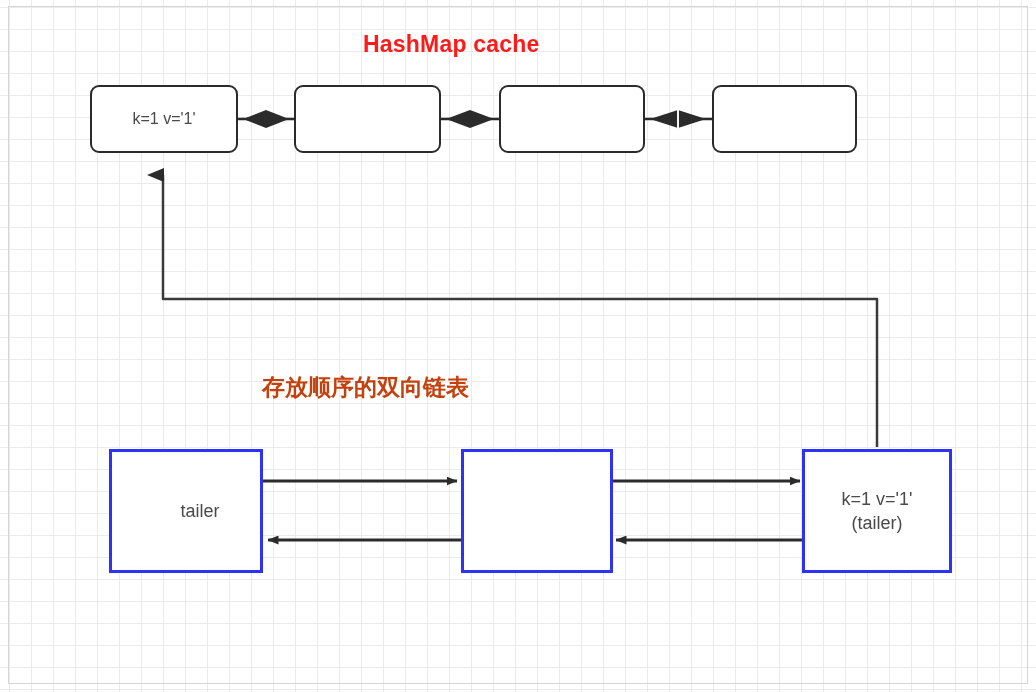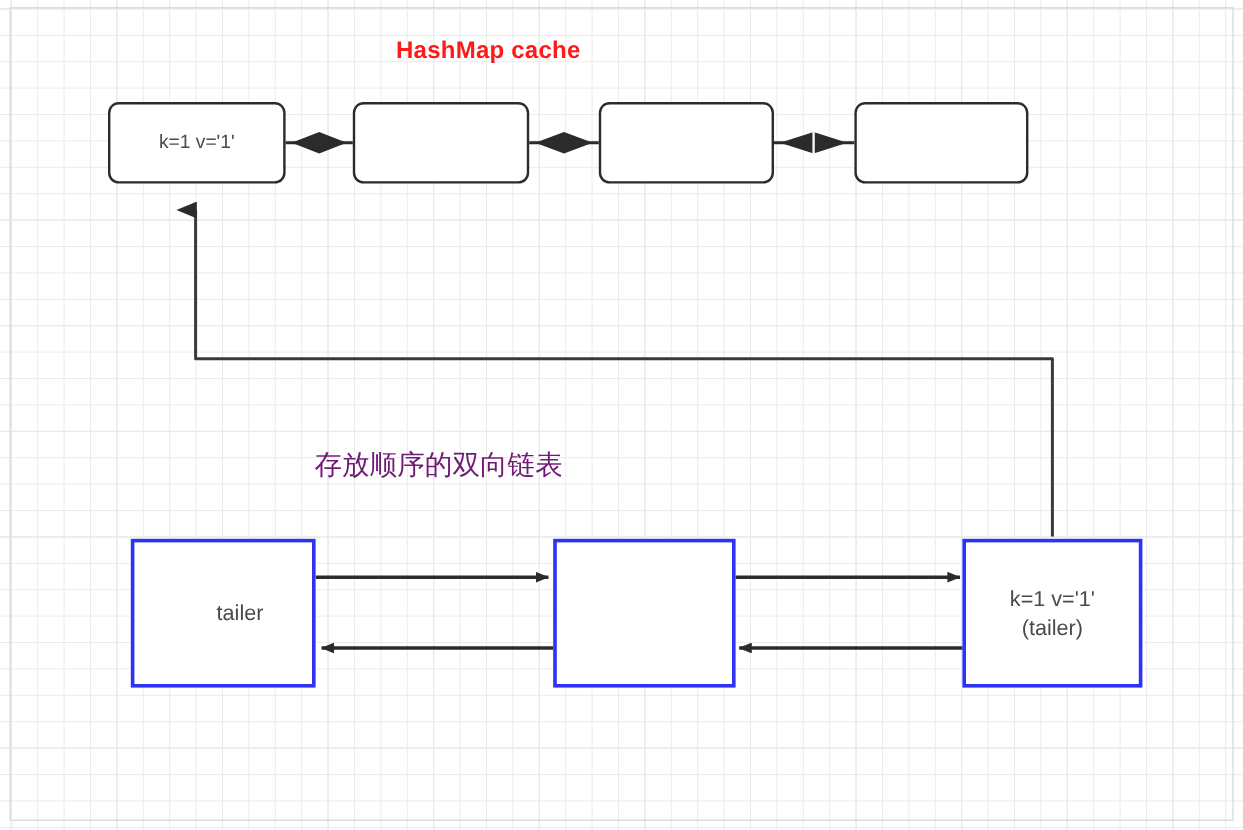"HashMap cache" .title { font-size: 20px -> 23px; margin-left: none -> 33px }
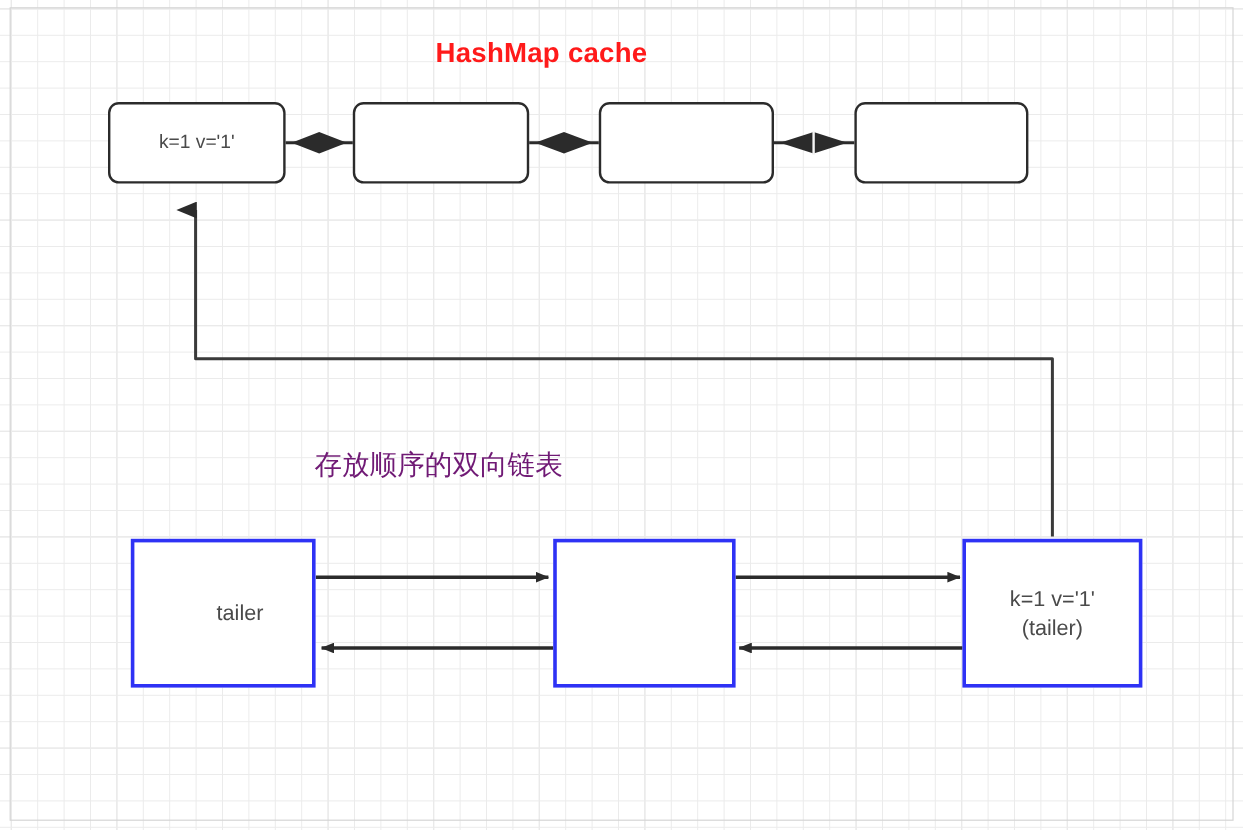"存放顺序的双向链表" .cn-label { color: #701a75 -> #c2410c; font-weight: normal -> bold }
